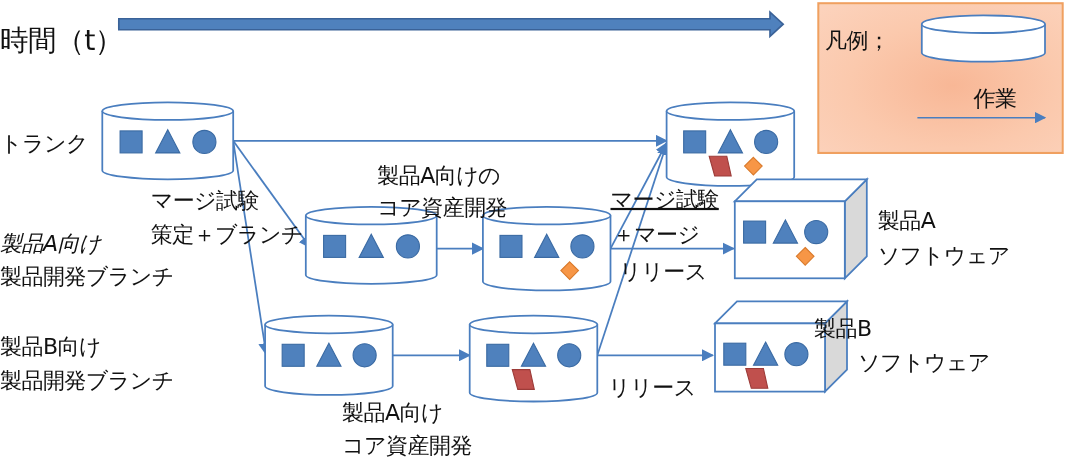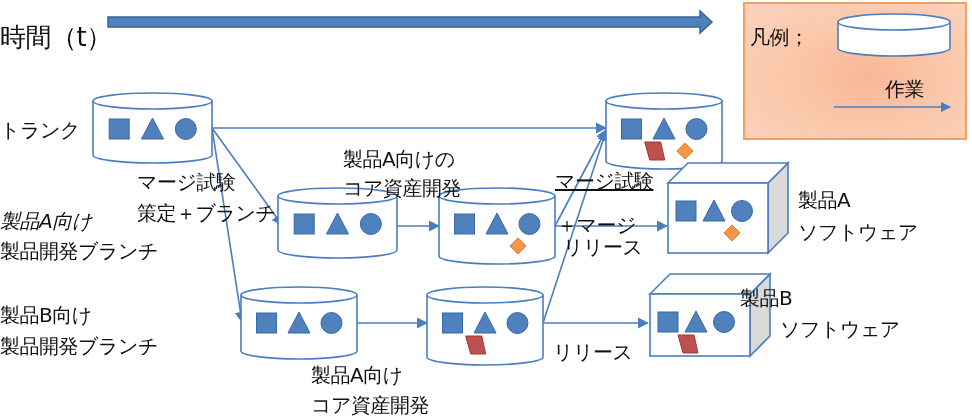"＋マージ" div.lbl { margin-top: 12px -> none }
